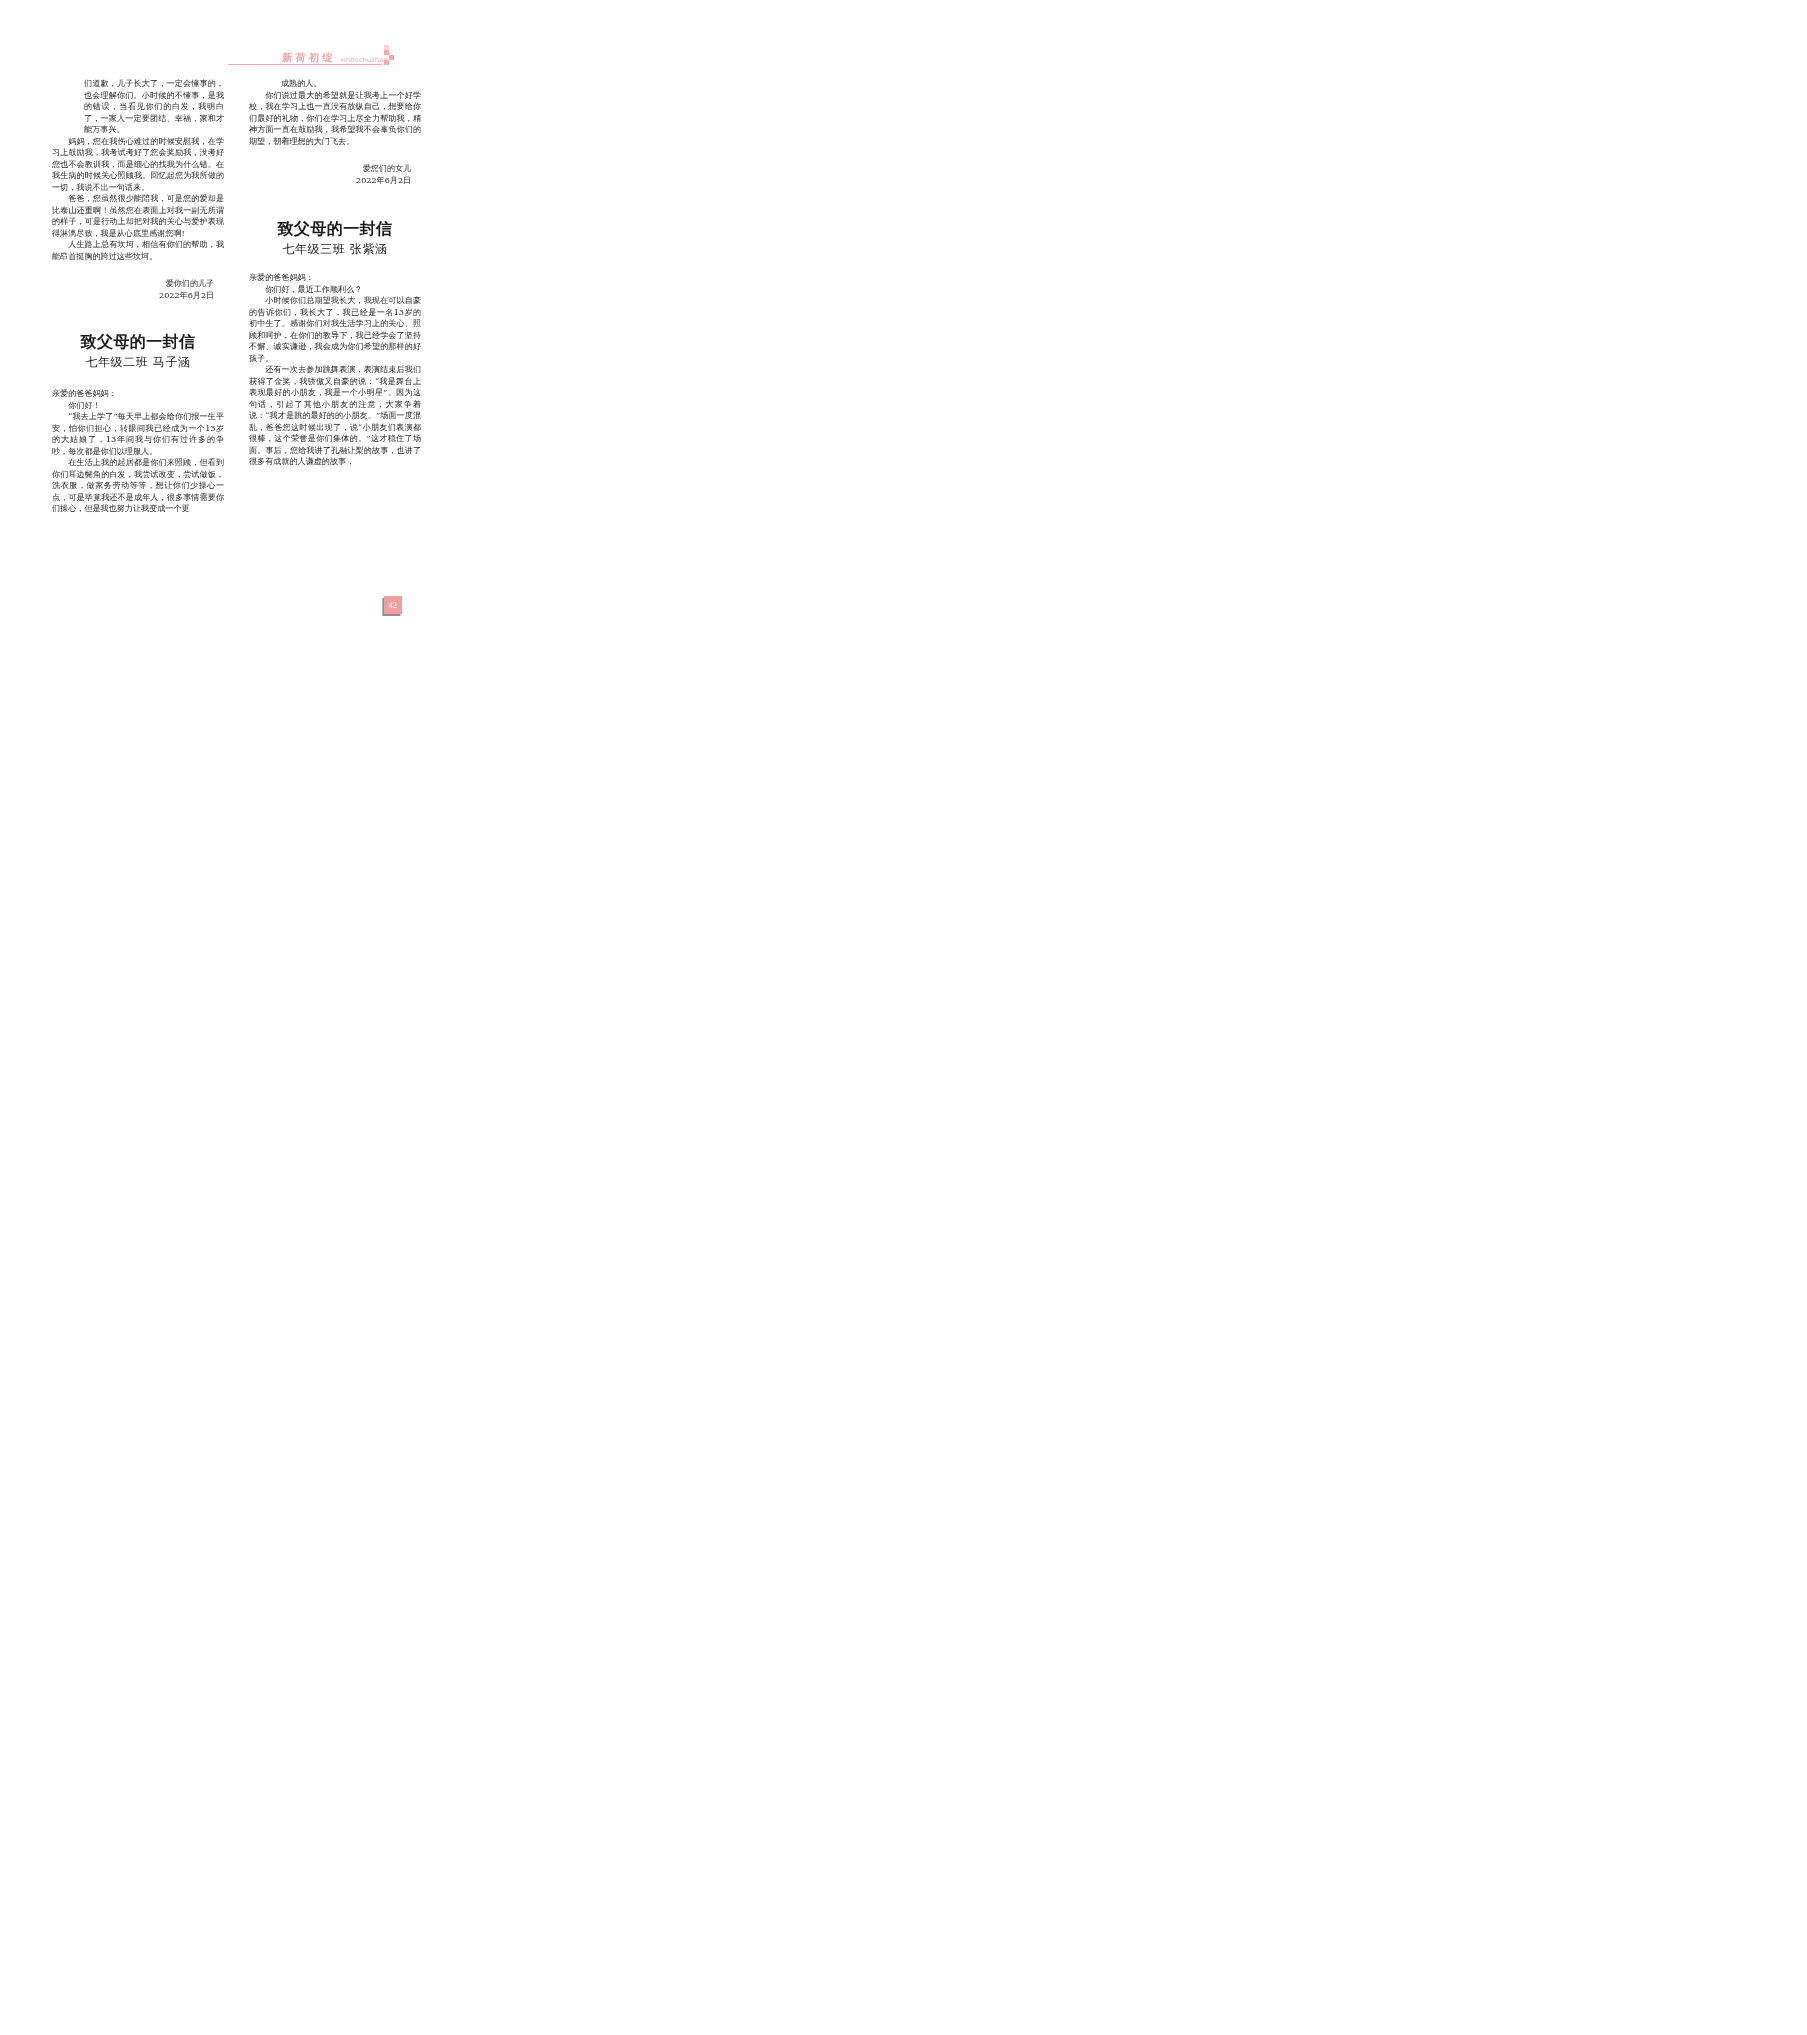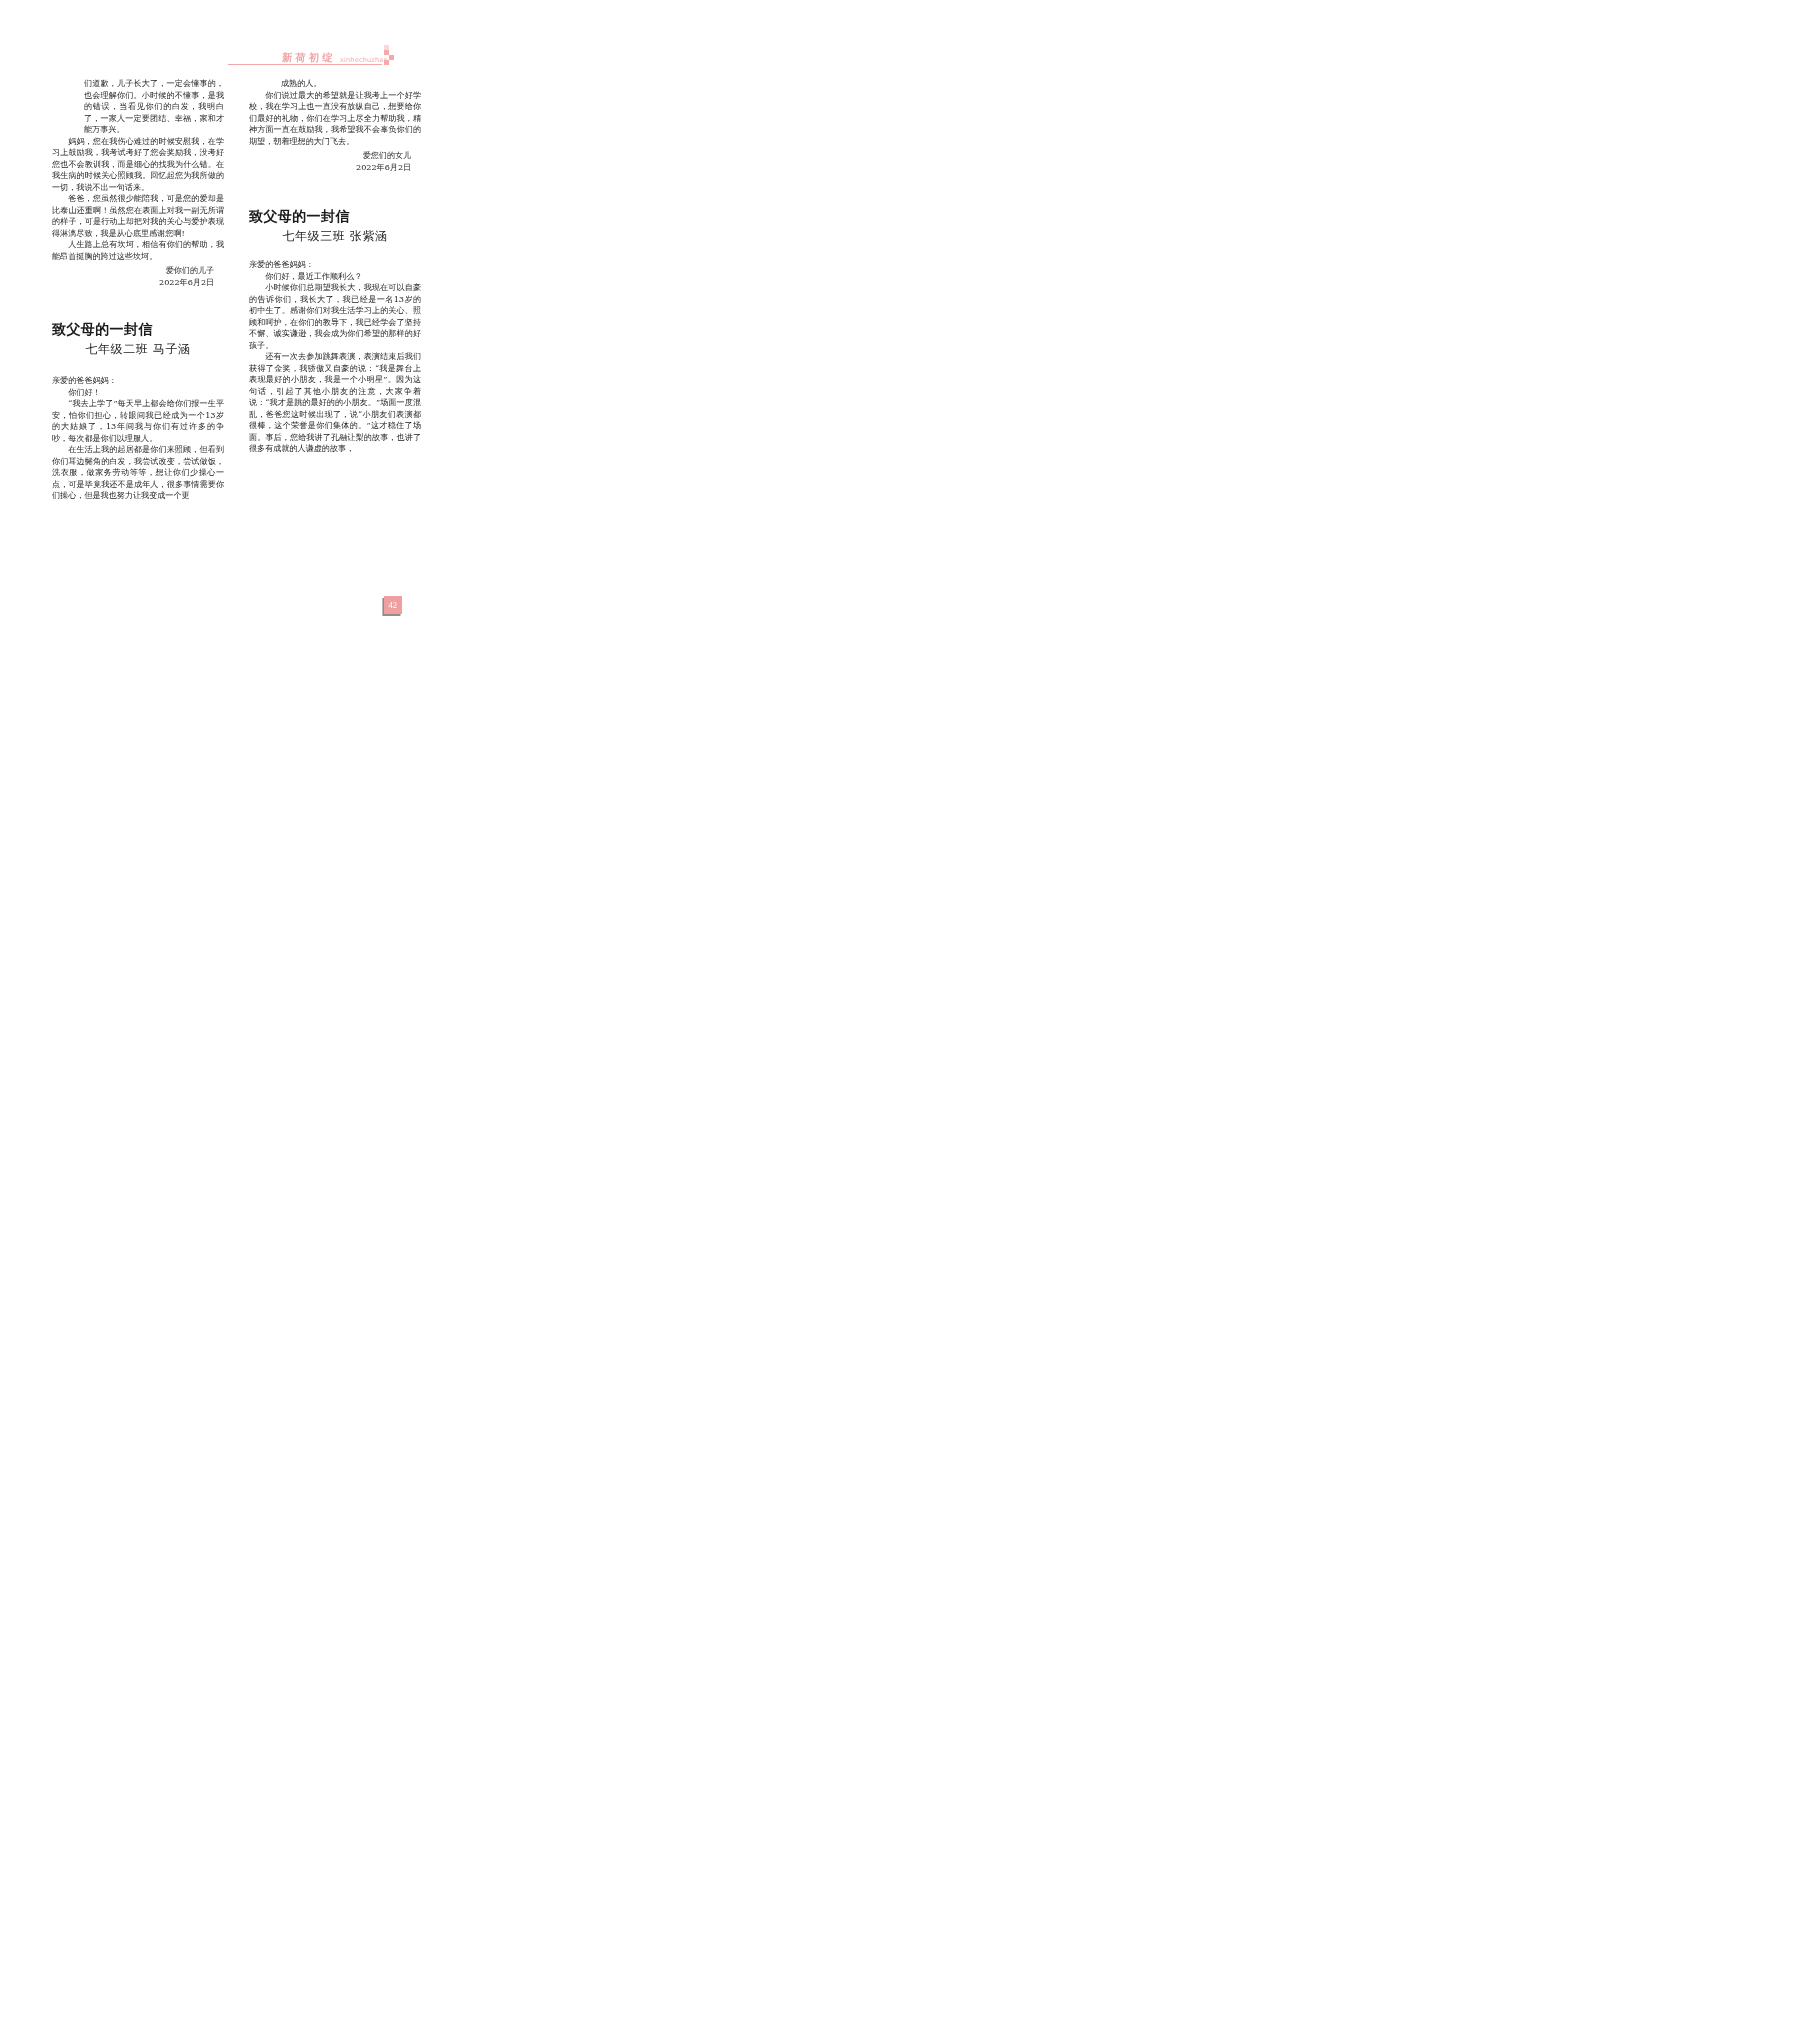"爱您们的女儿" .sig-block { margin-top: 3px -> 16px }
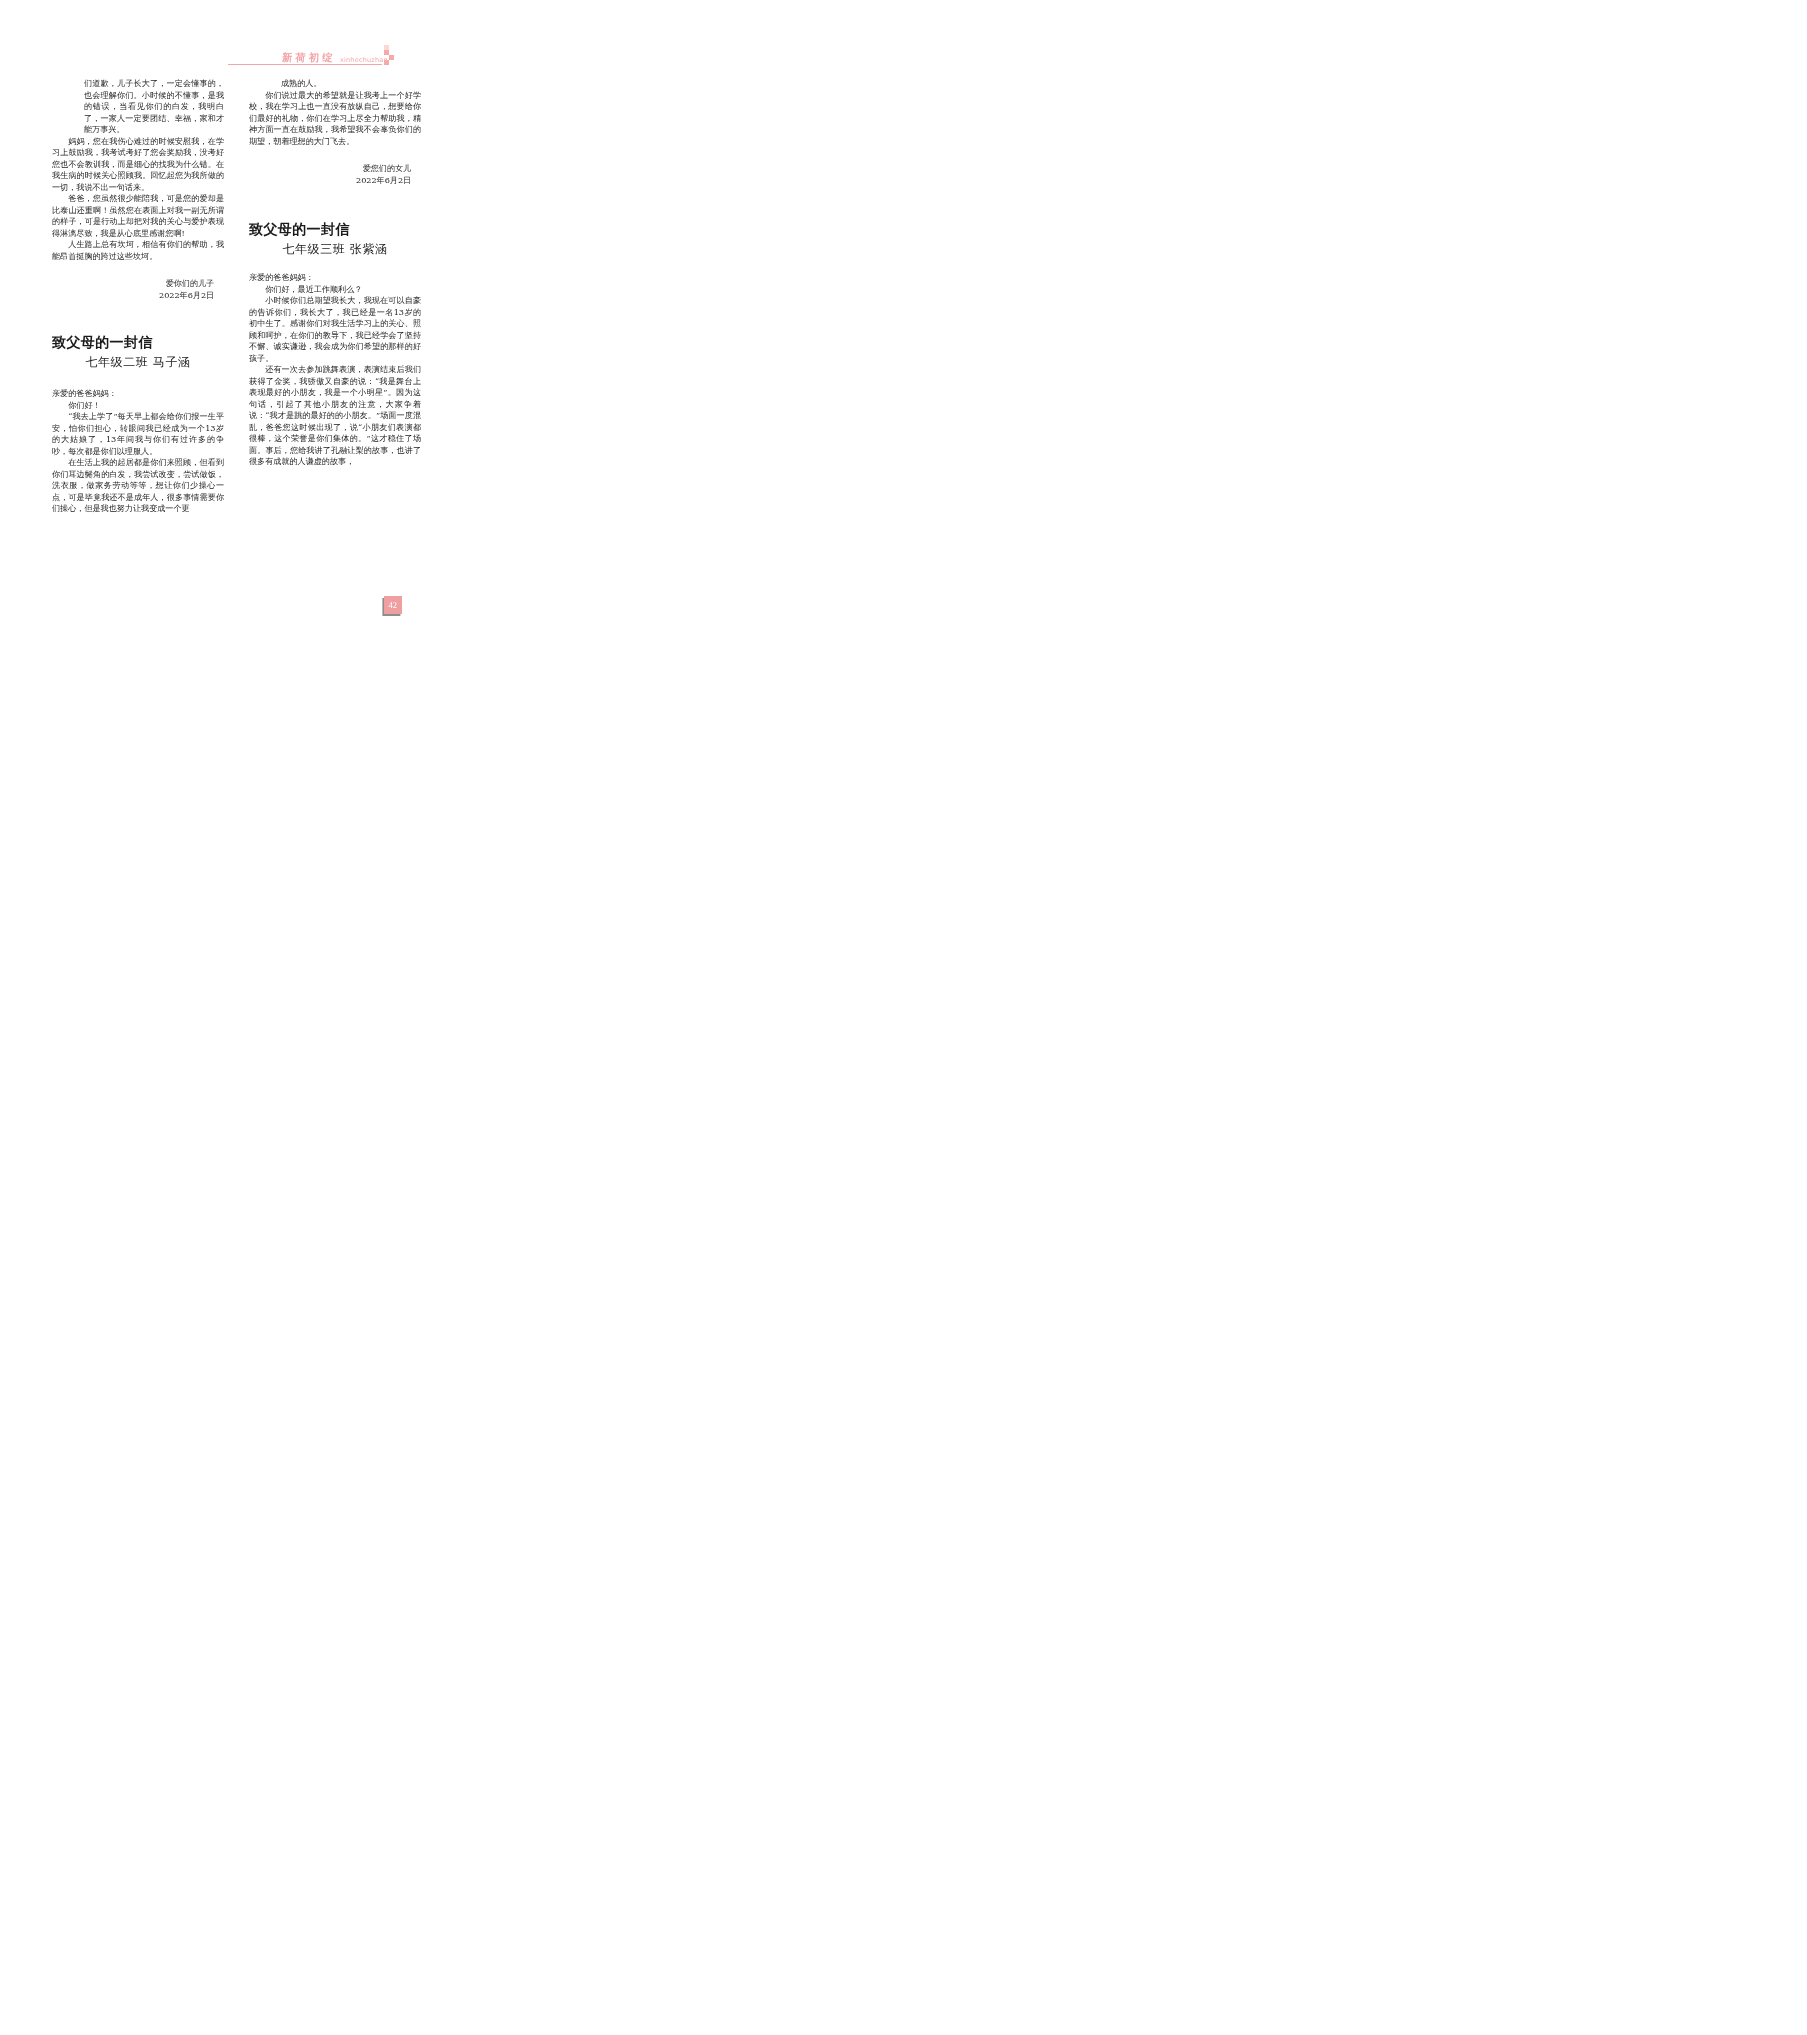"致父母的一封信" .letter-title { font-size: 14px -> 16px; text-align: none -> center }
